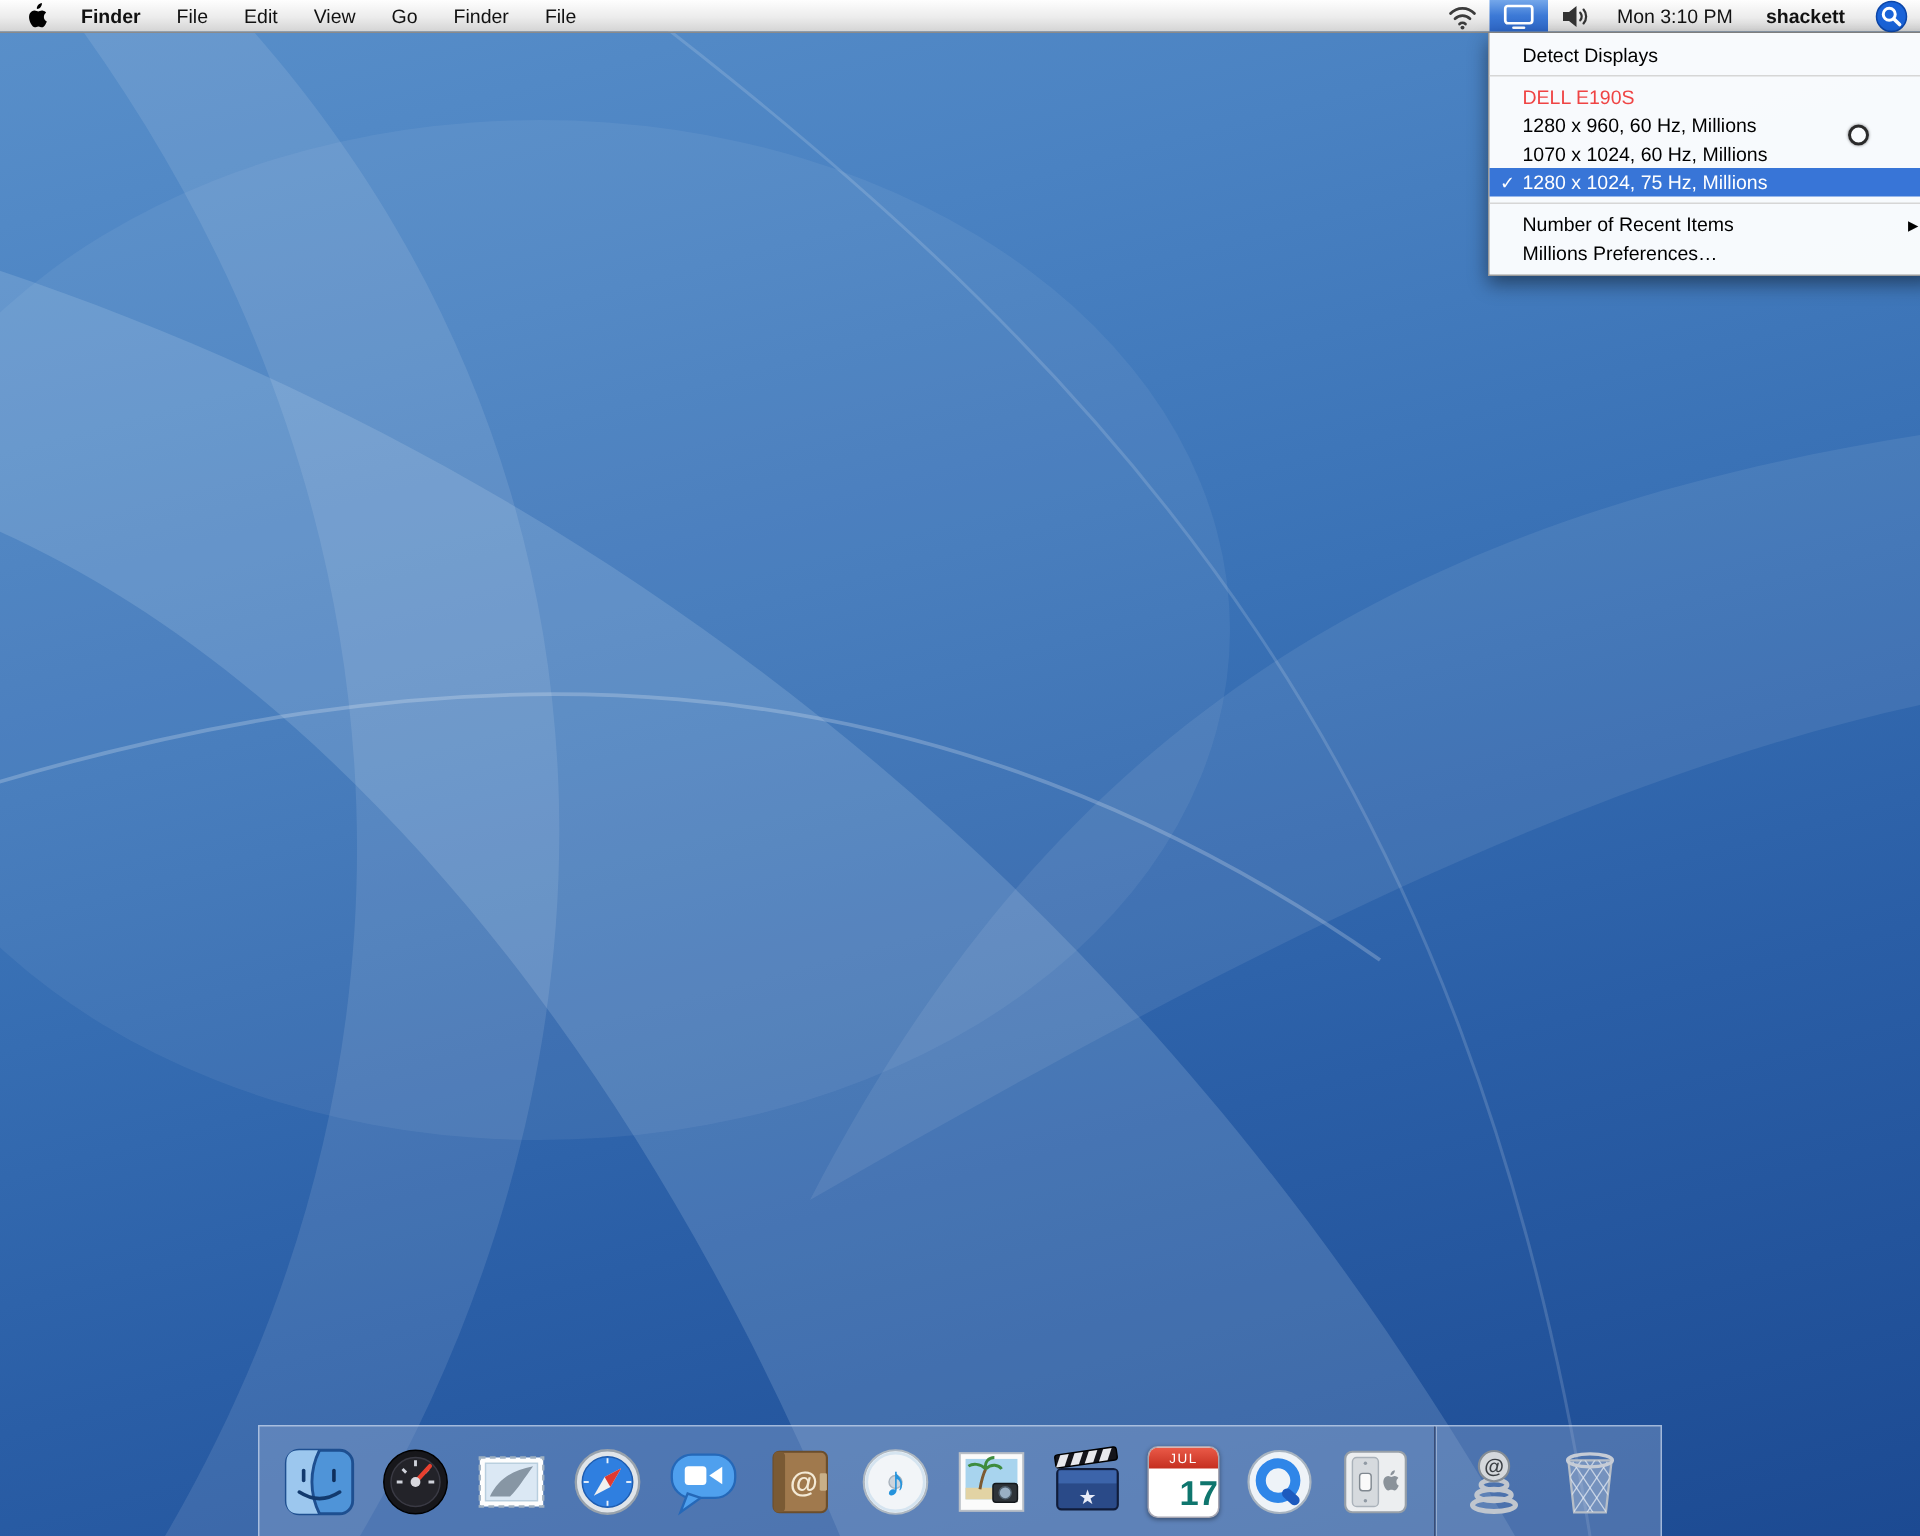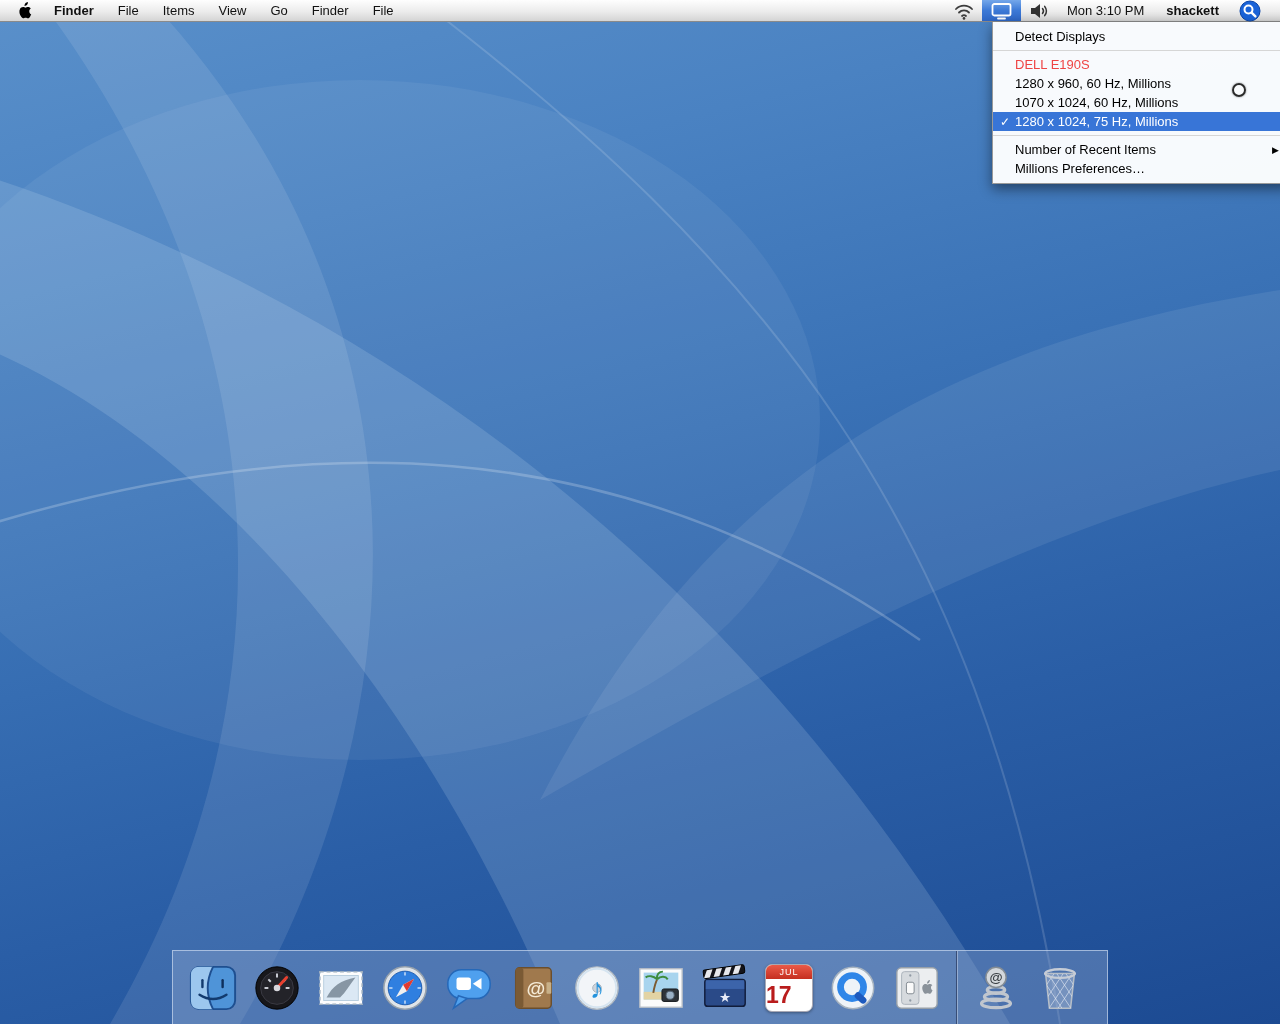"Items" div.mb-item { text: Items -> Edit }
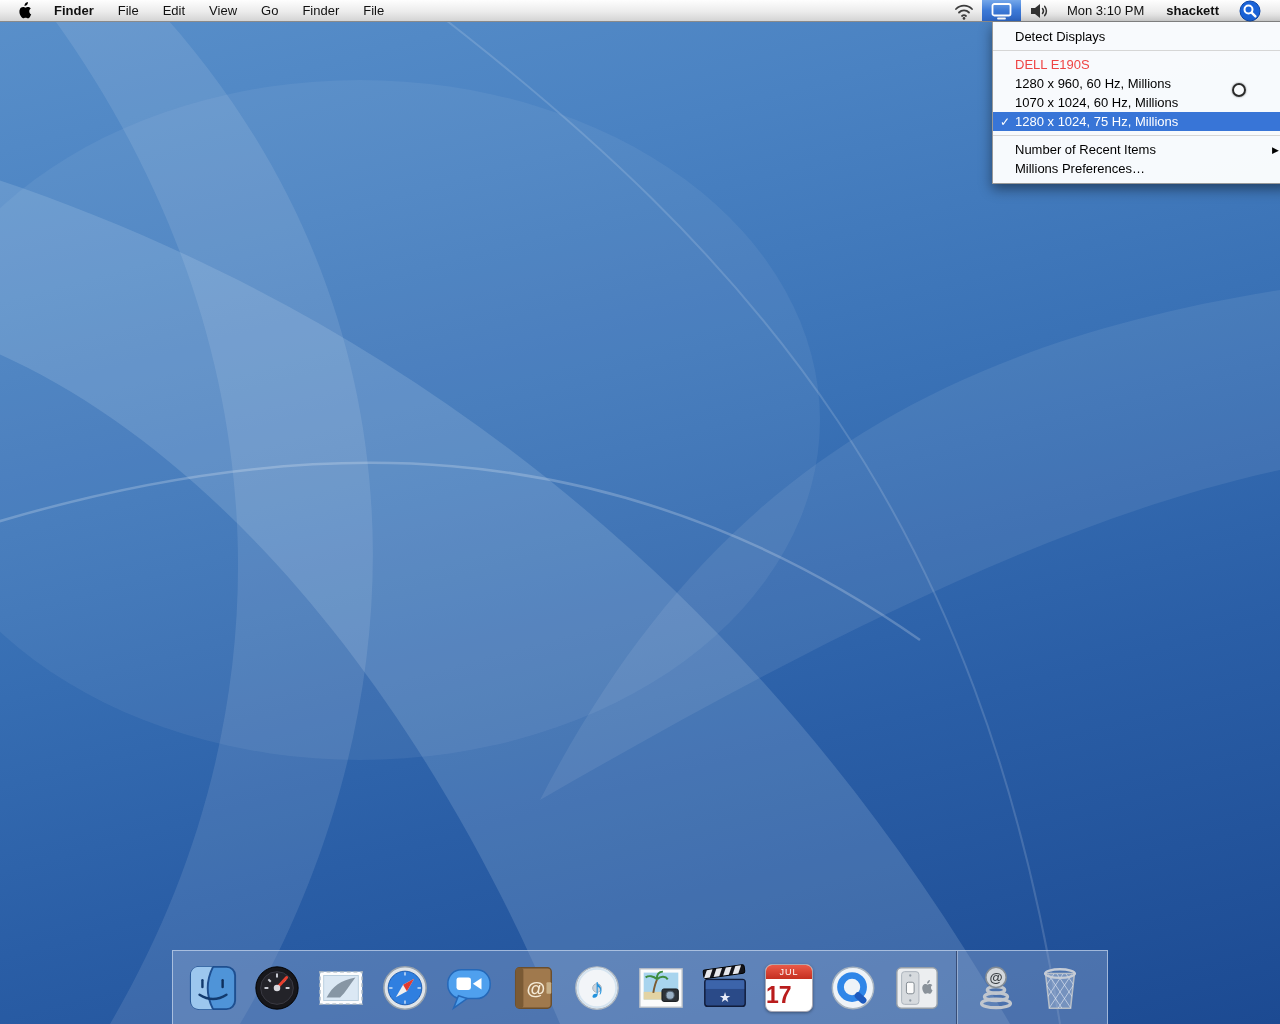"Mon 3:10 PM" .mb-right { padding-right: 11px -> 0 }
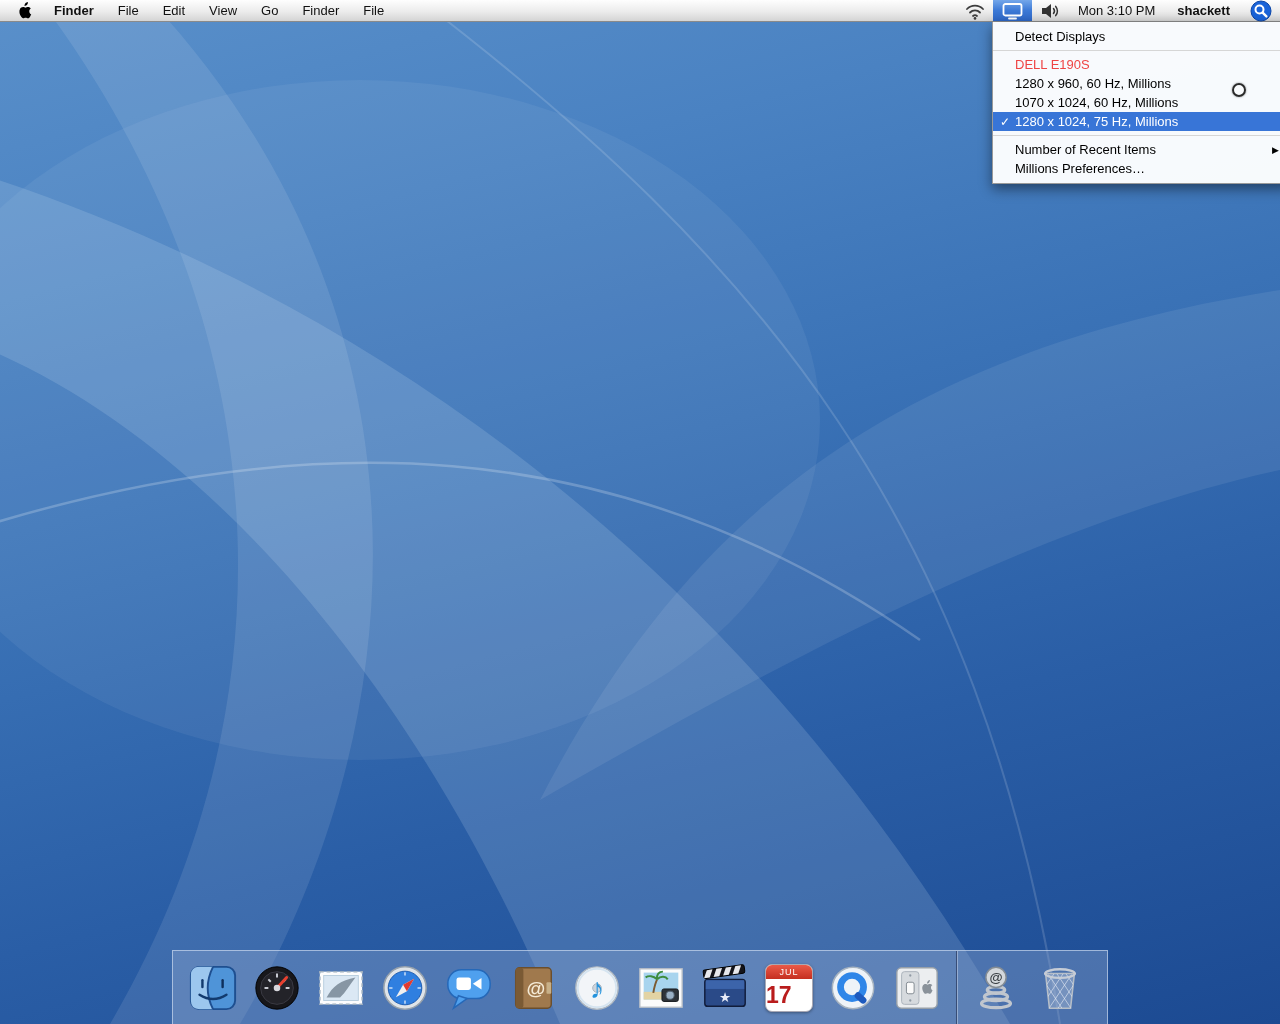"17" .ical-day { color: #b91c1c -> #0f766e; text-align: left -> right }
